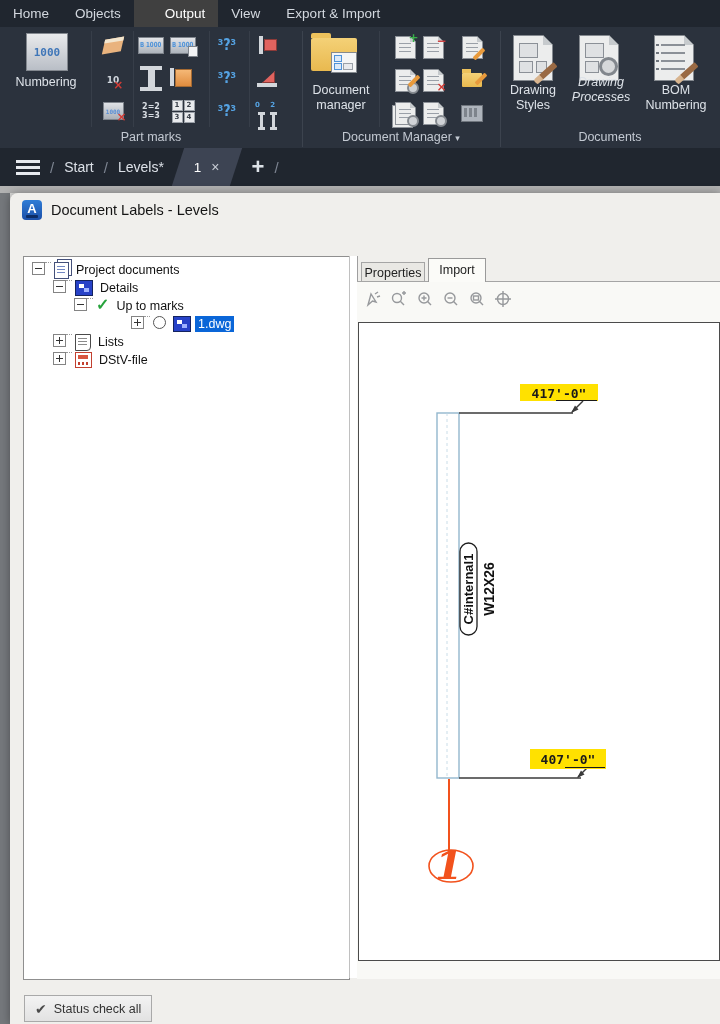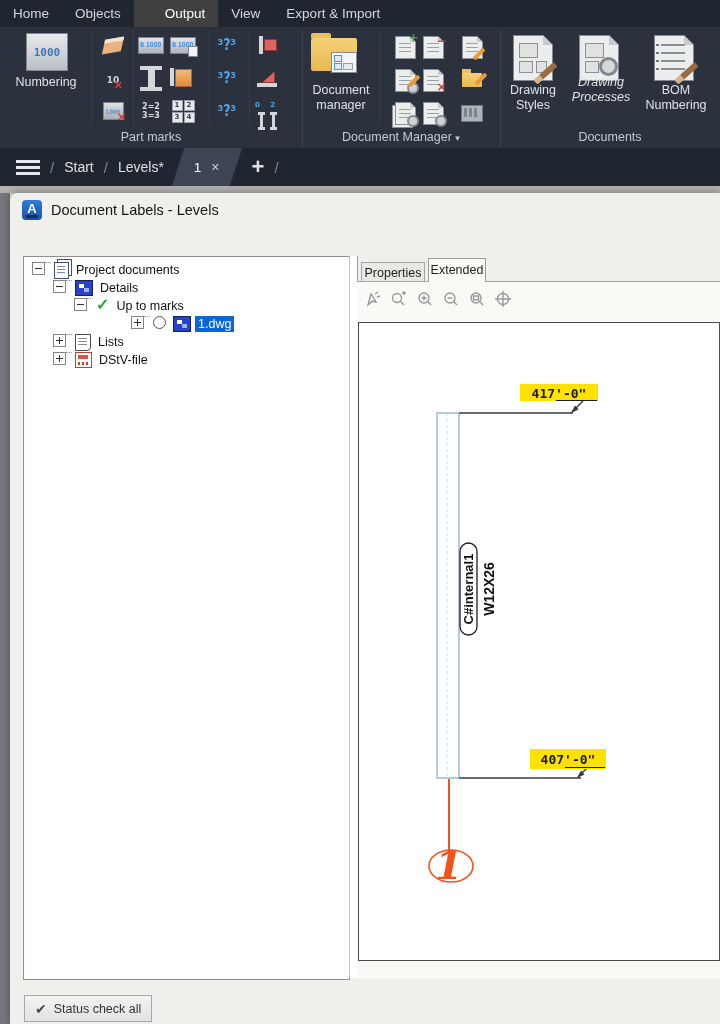"Extended" div.tab { text: Extended -> Import }
